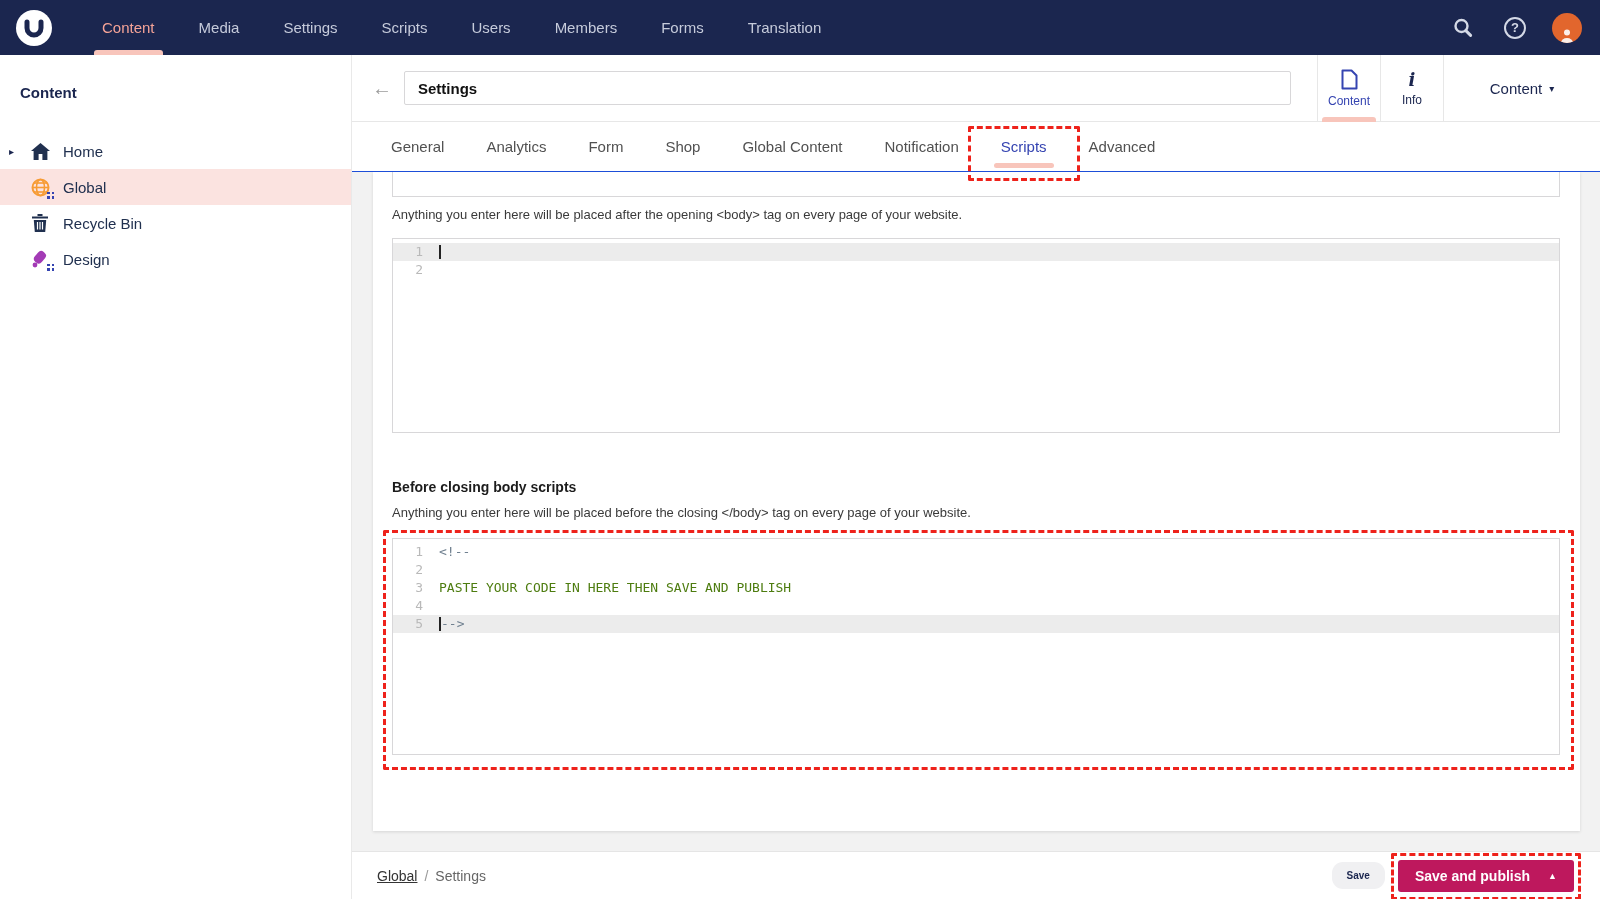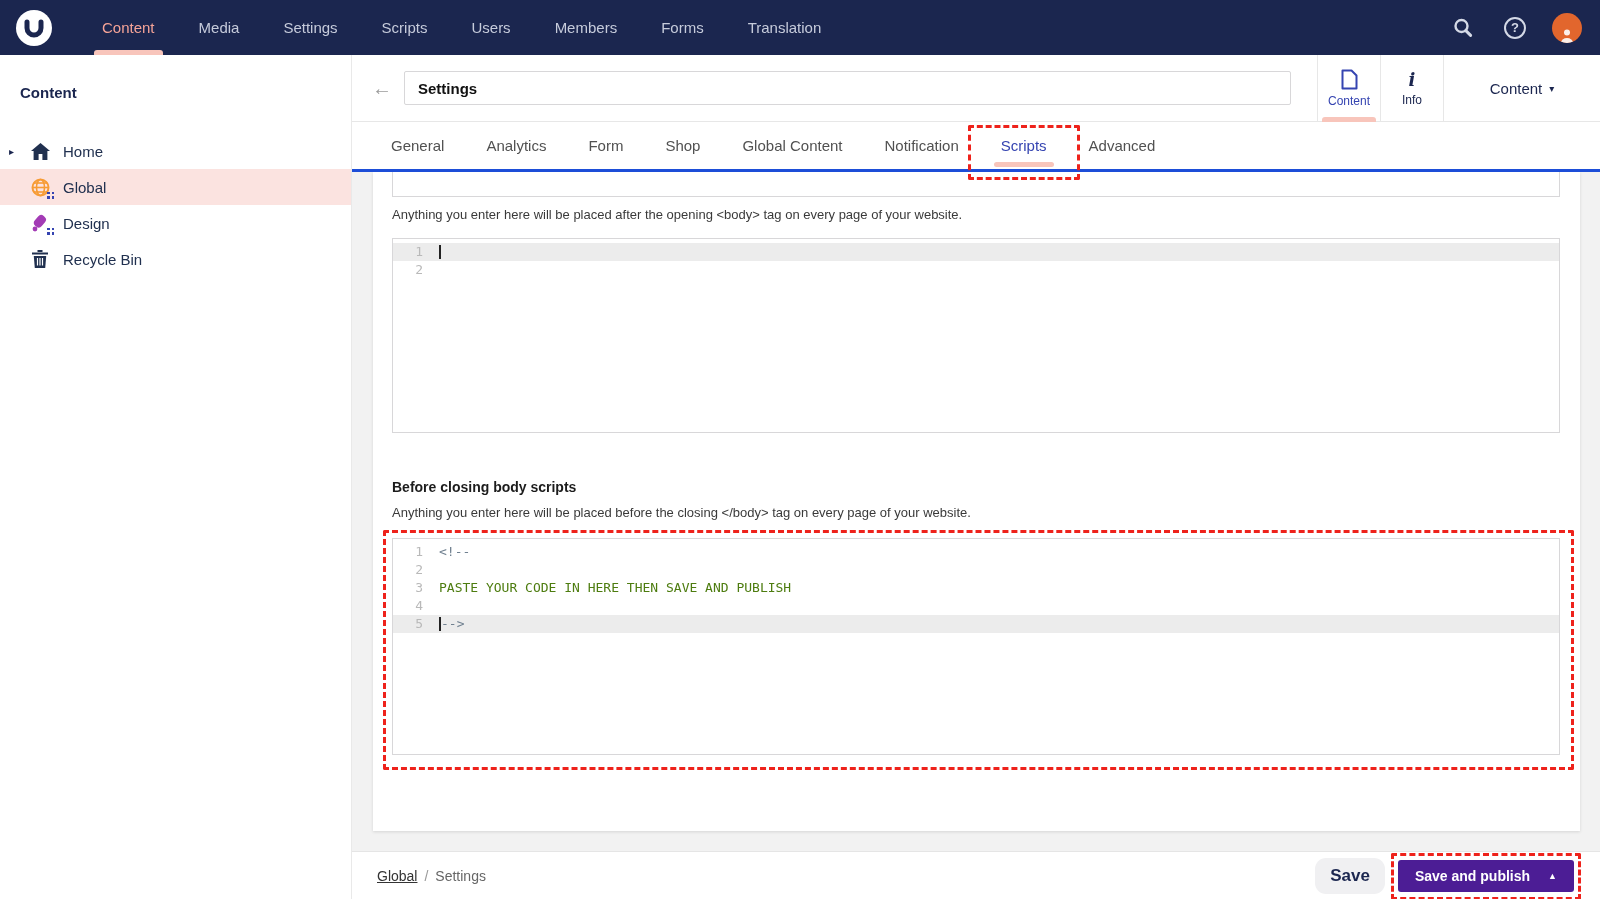"General" .tab-row { border-bottom: 3px solid #1d4ed8 -> 1px solid #1d4ed8 }
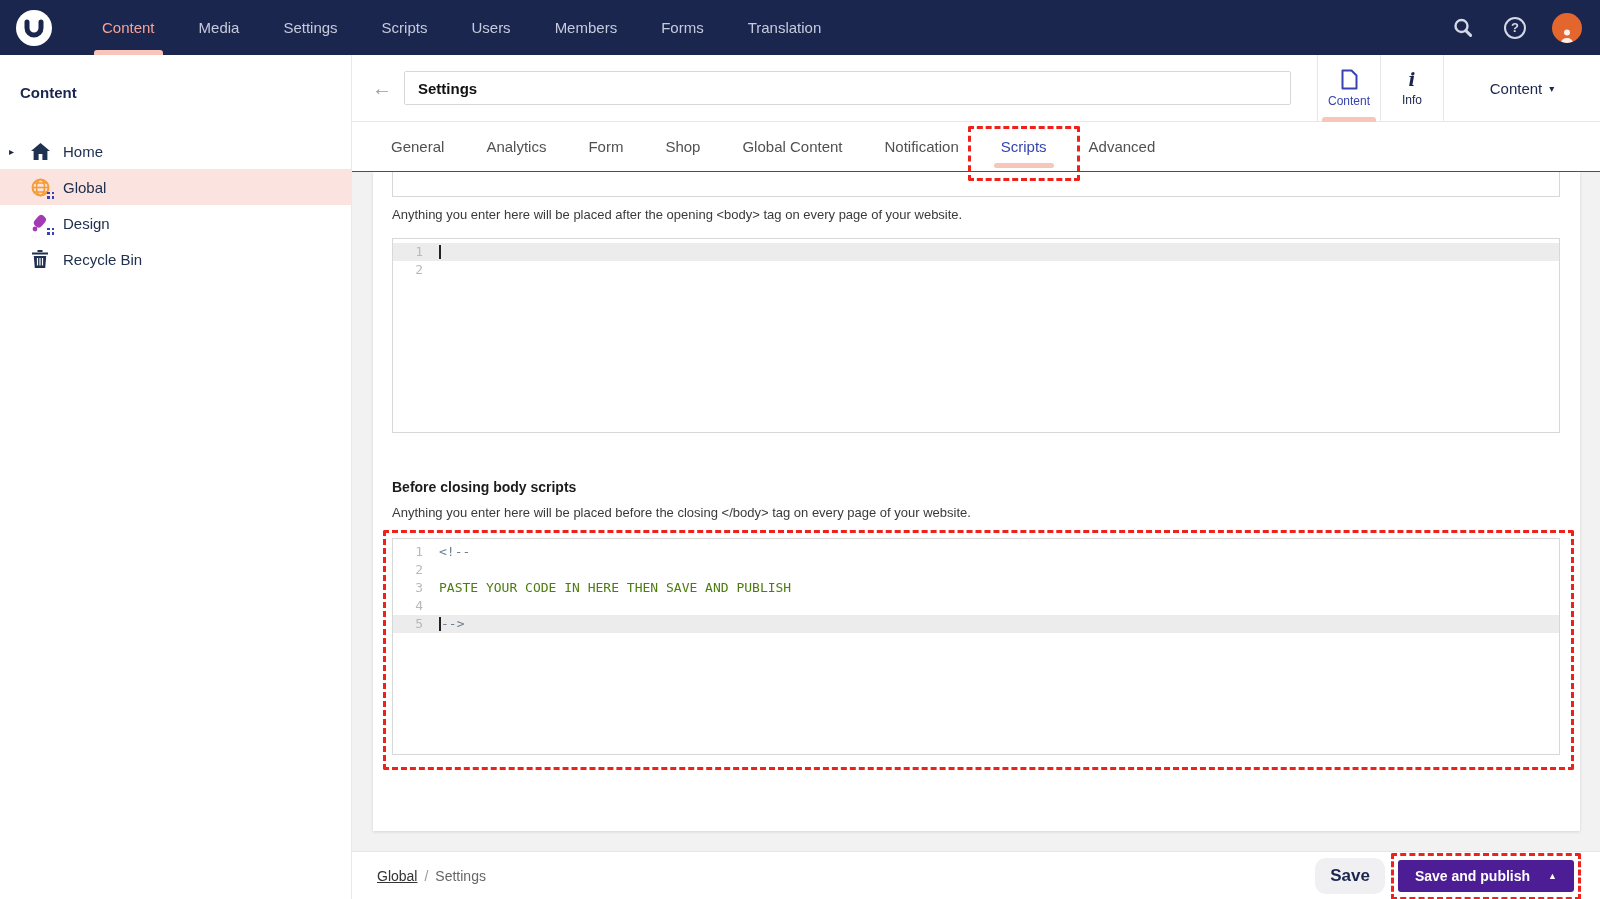"Design" div.tree-item { order: before "Recycle Bin" -> after "Recycle Bin" }
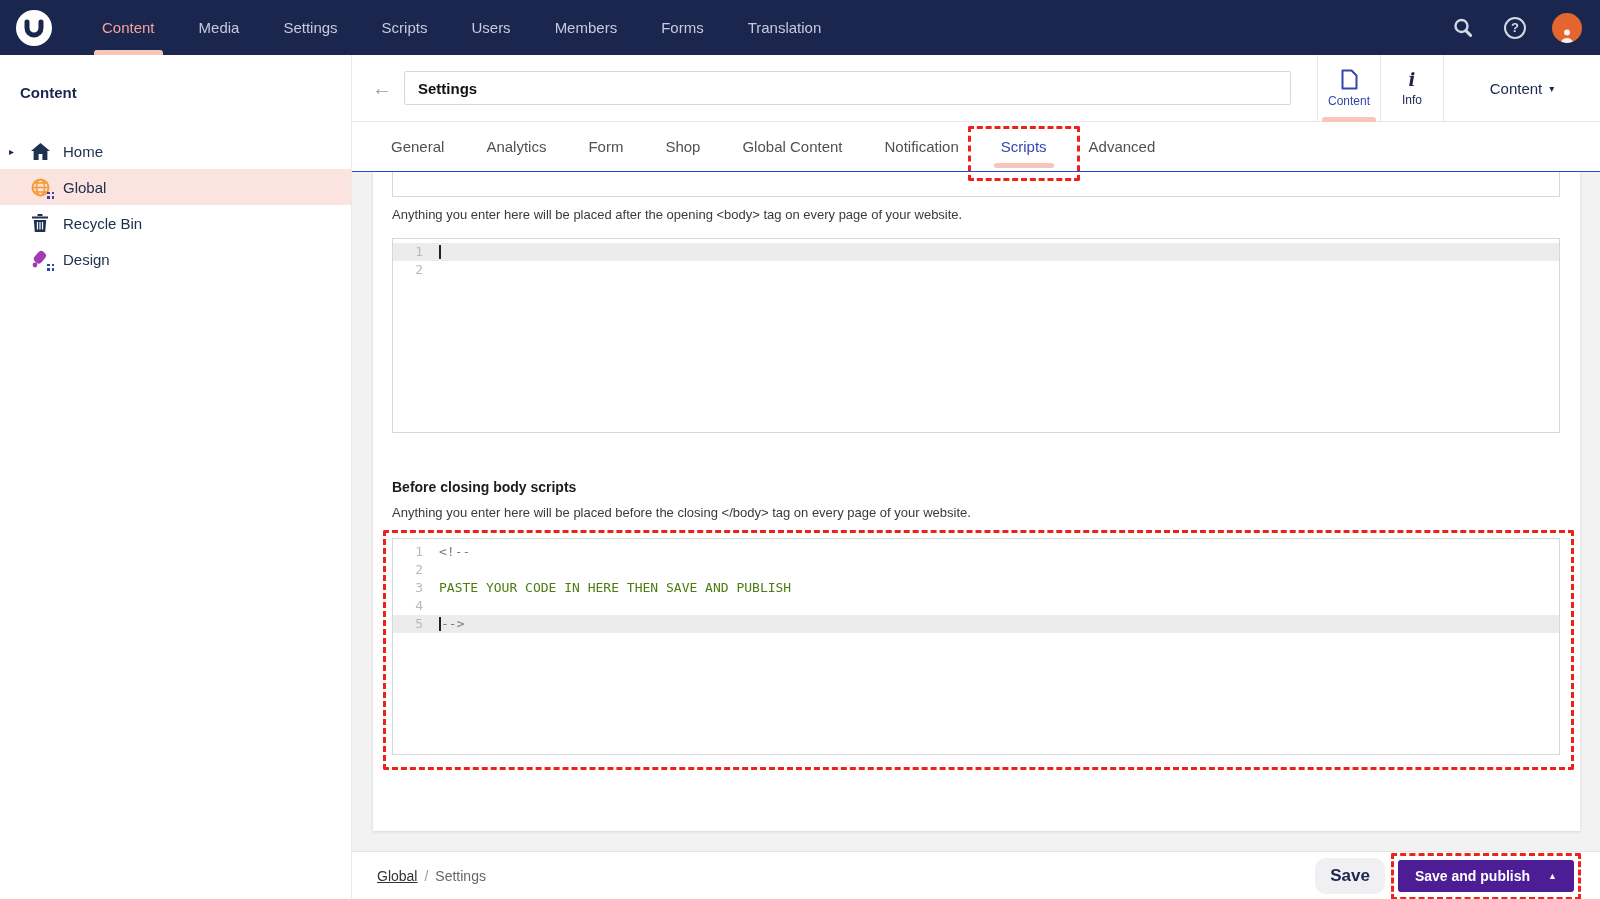"Save" .btn-save { font-size: 17px -> 10px }
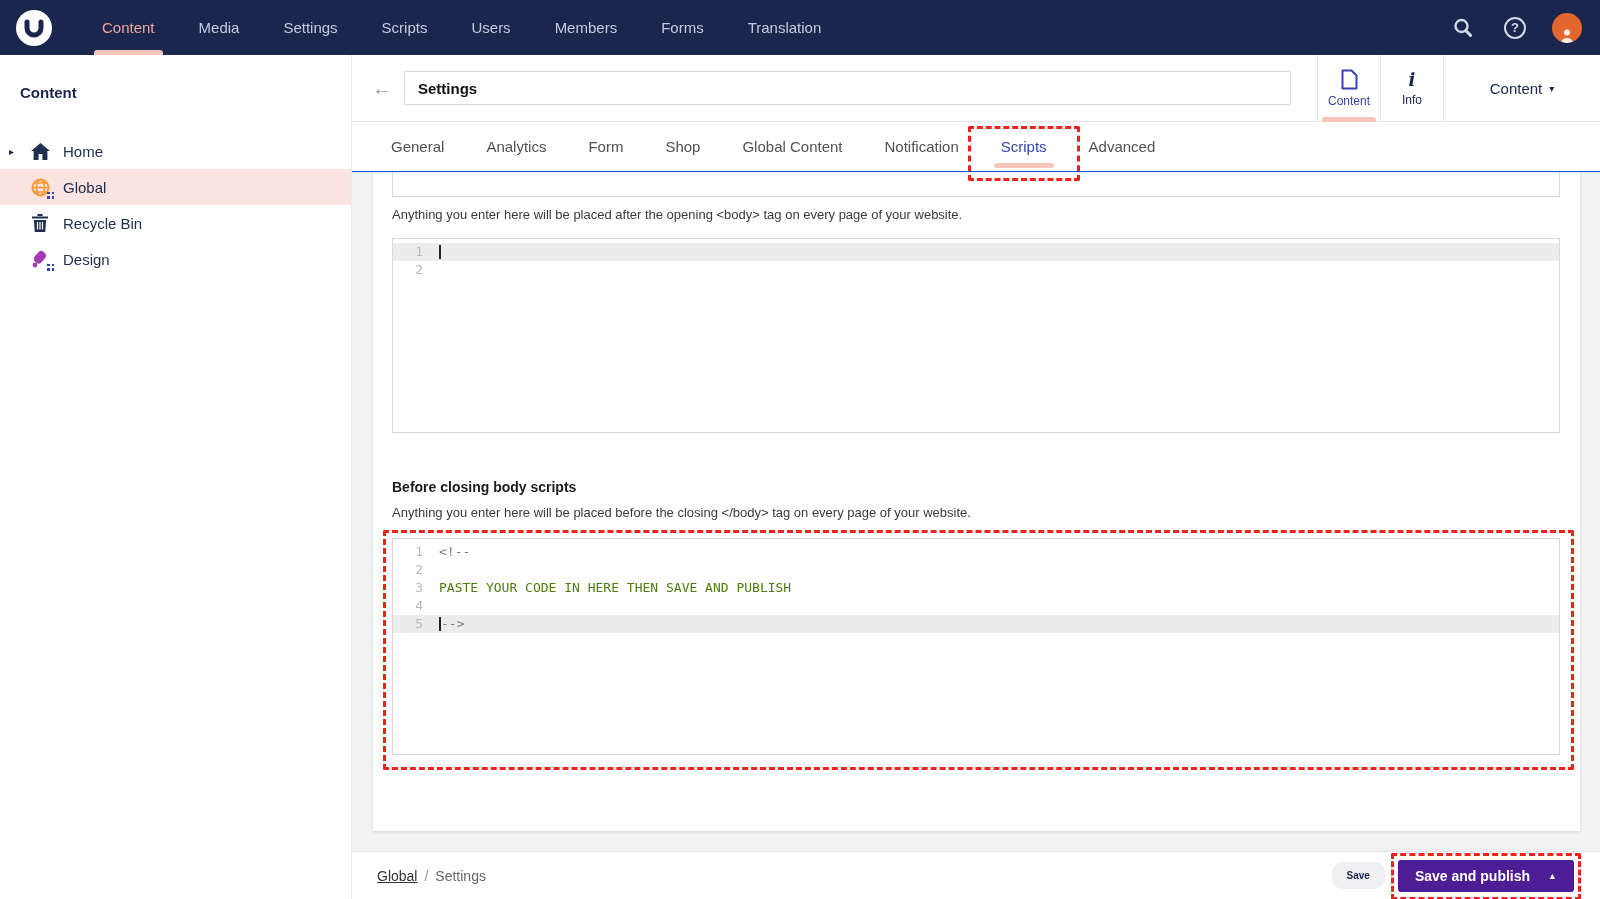"Save and publish" .btn-publish { background: #4c1d95 -> #be185d }
